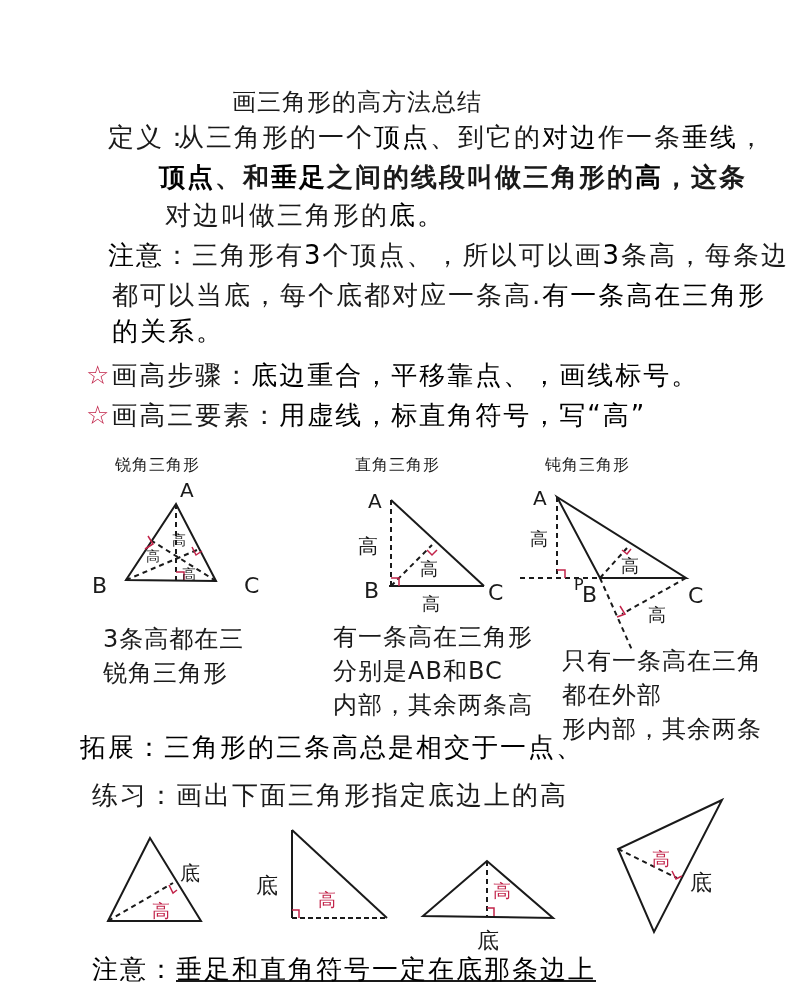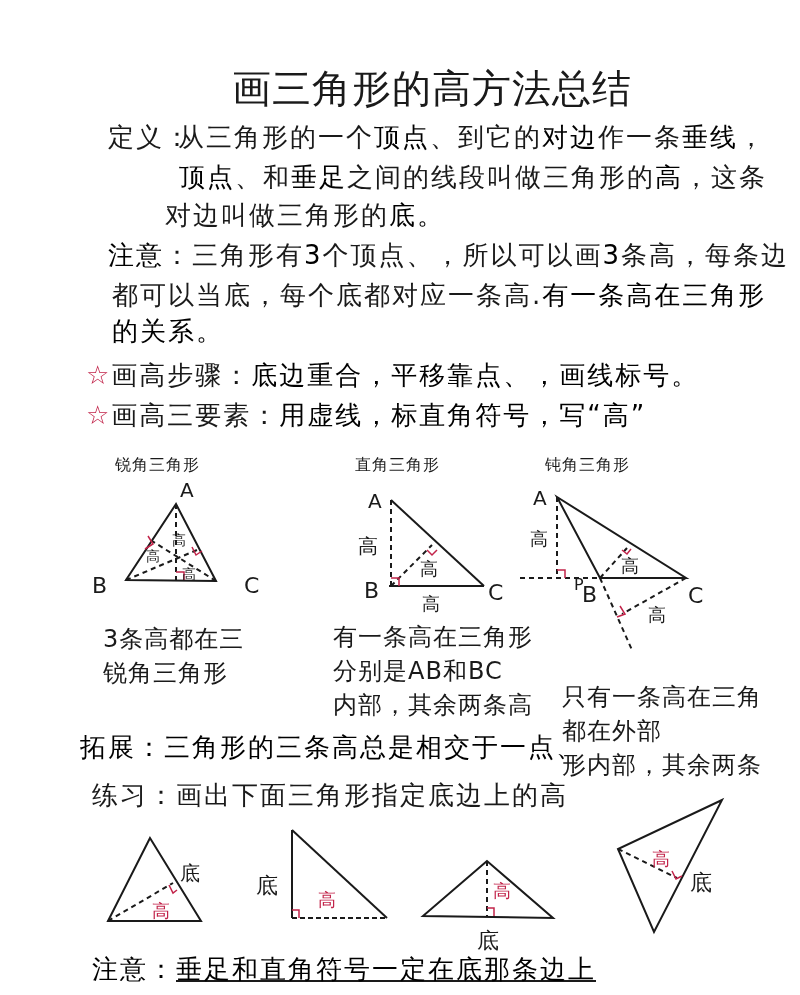"画三角形的高方法总结" .title { font-size: 39px -> 24px; margin-top: none -> 24px }
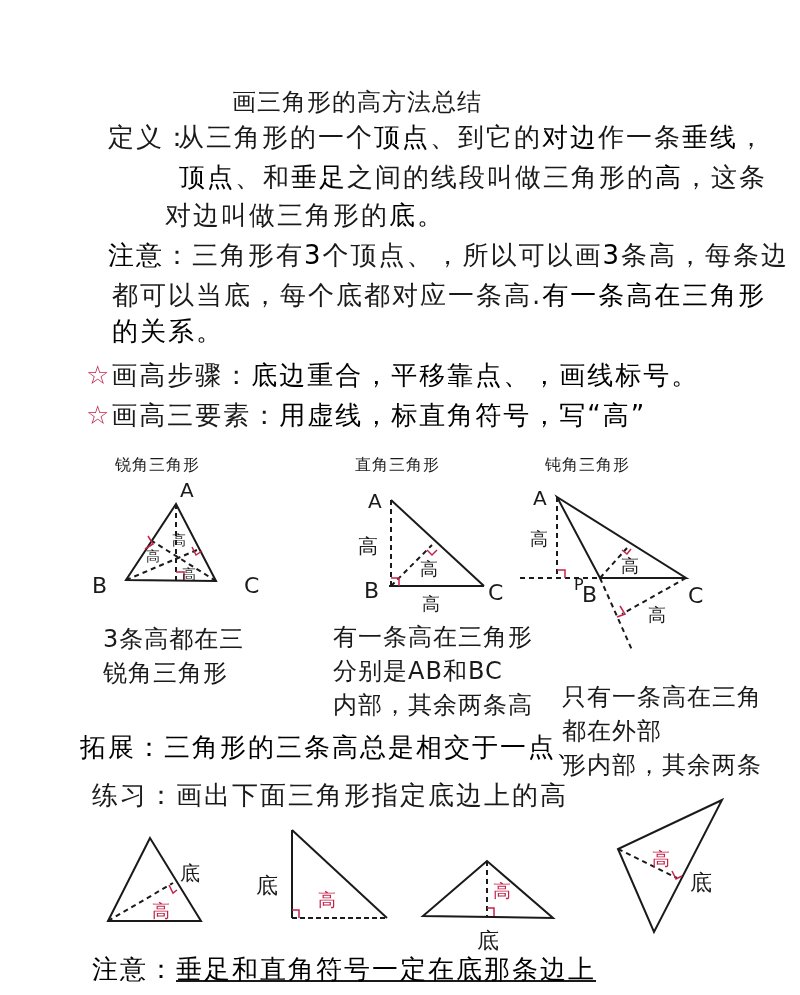"顶点、和垂足之间的线段叫做三角形的高，这条" div.abs { font-weight: none -> bold; left: 179px -> 159px }
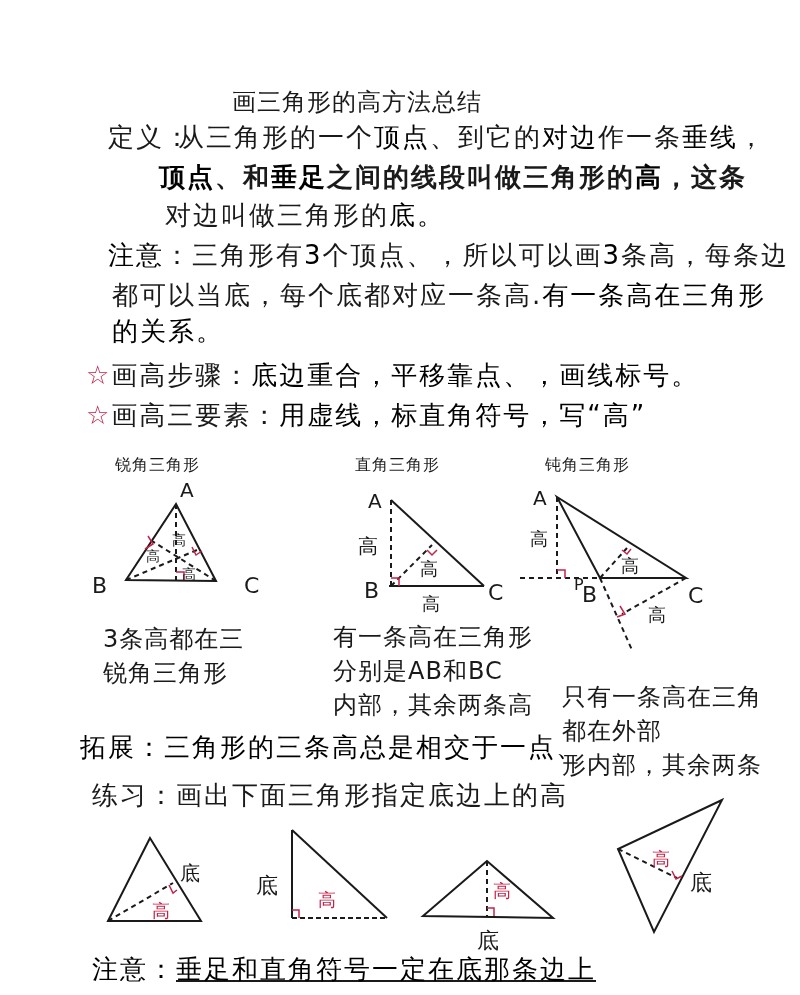"只有一条高在三角" div.abs { margin-top: 36px -> none }
